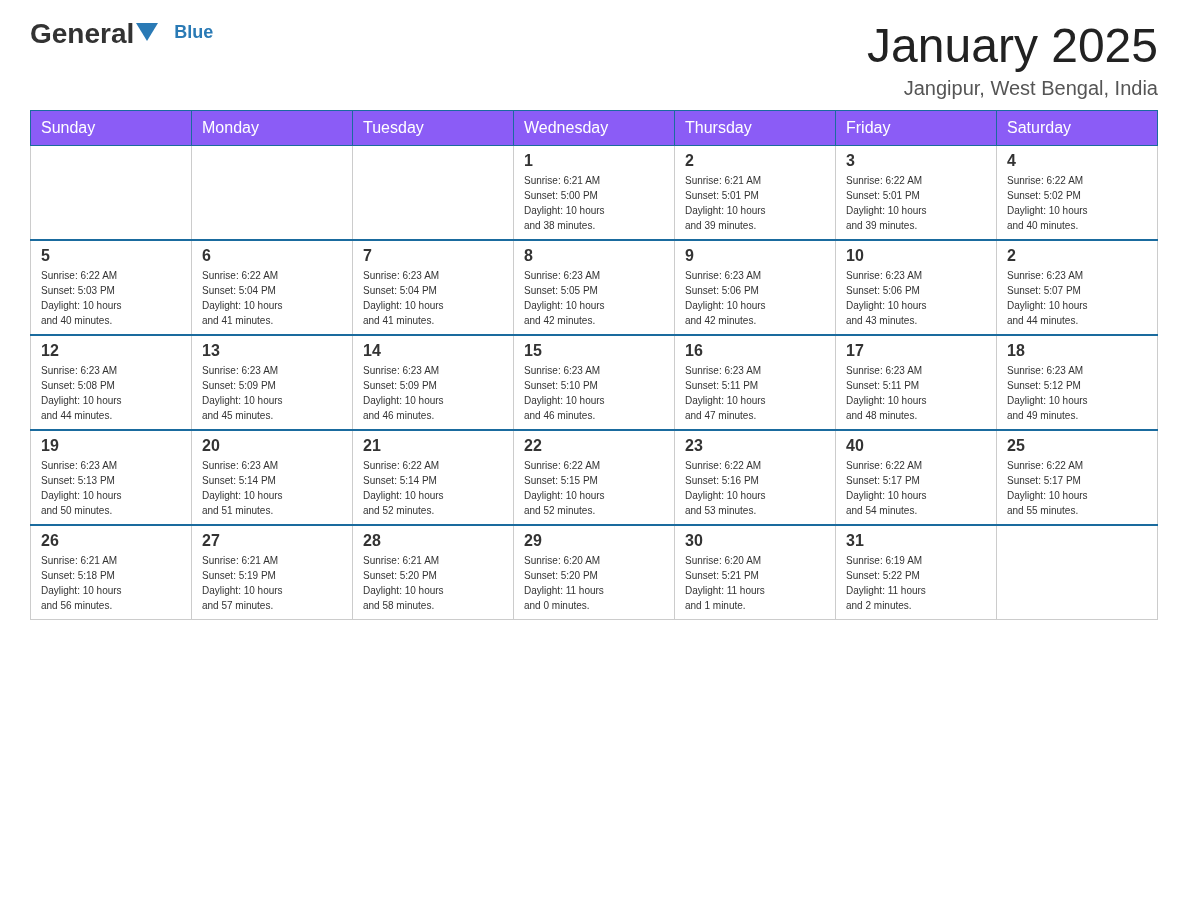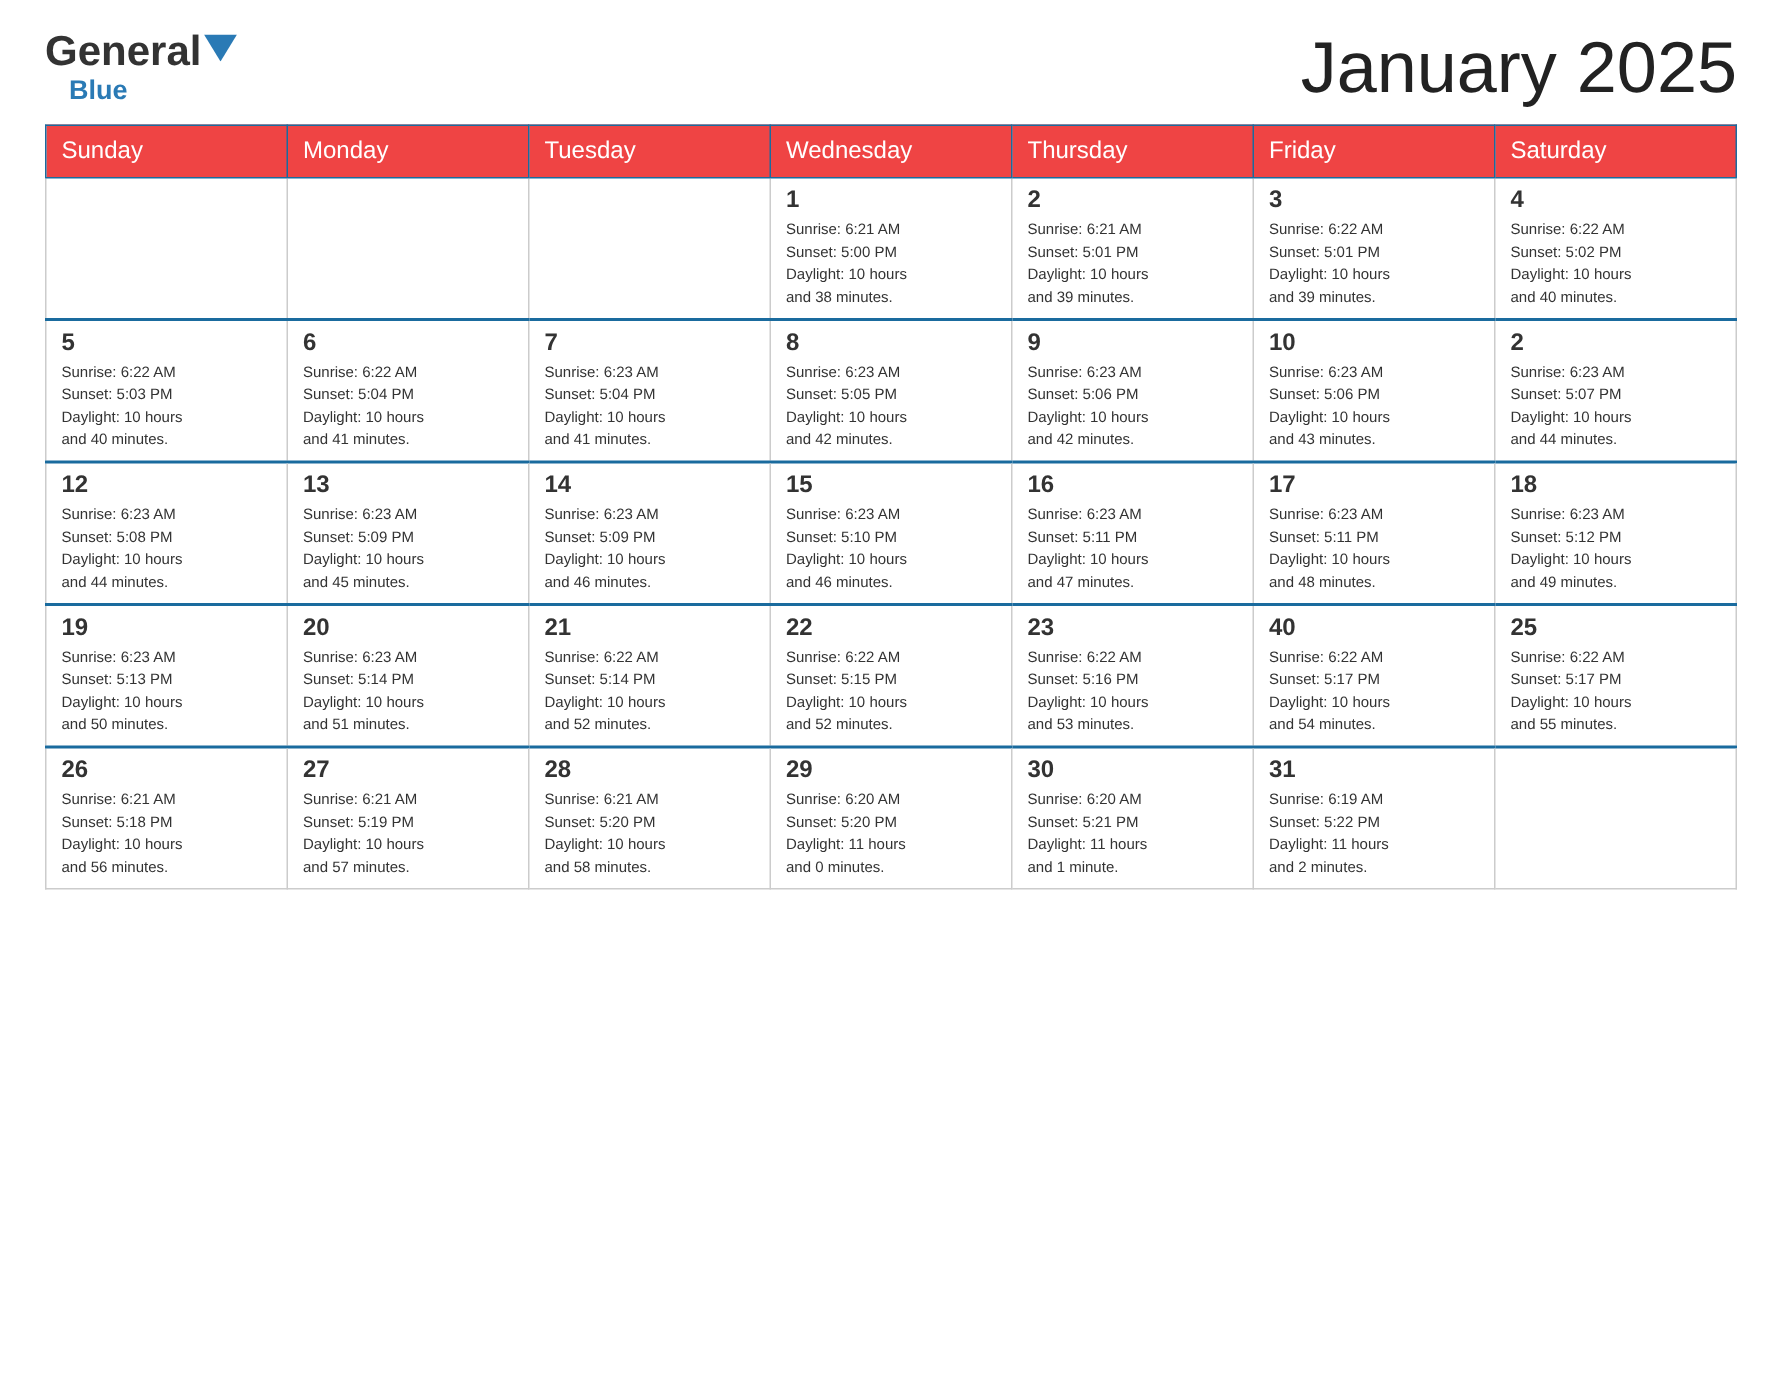"General" .logo-area { flex-direction: column -> row }
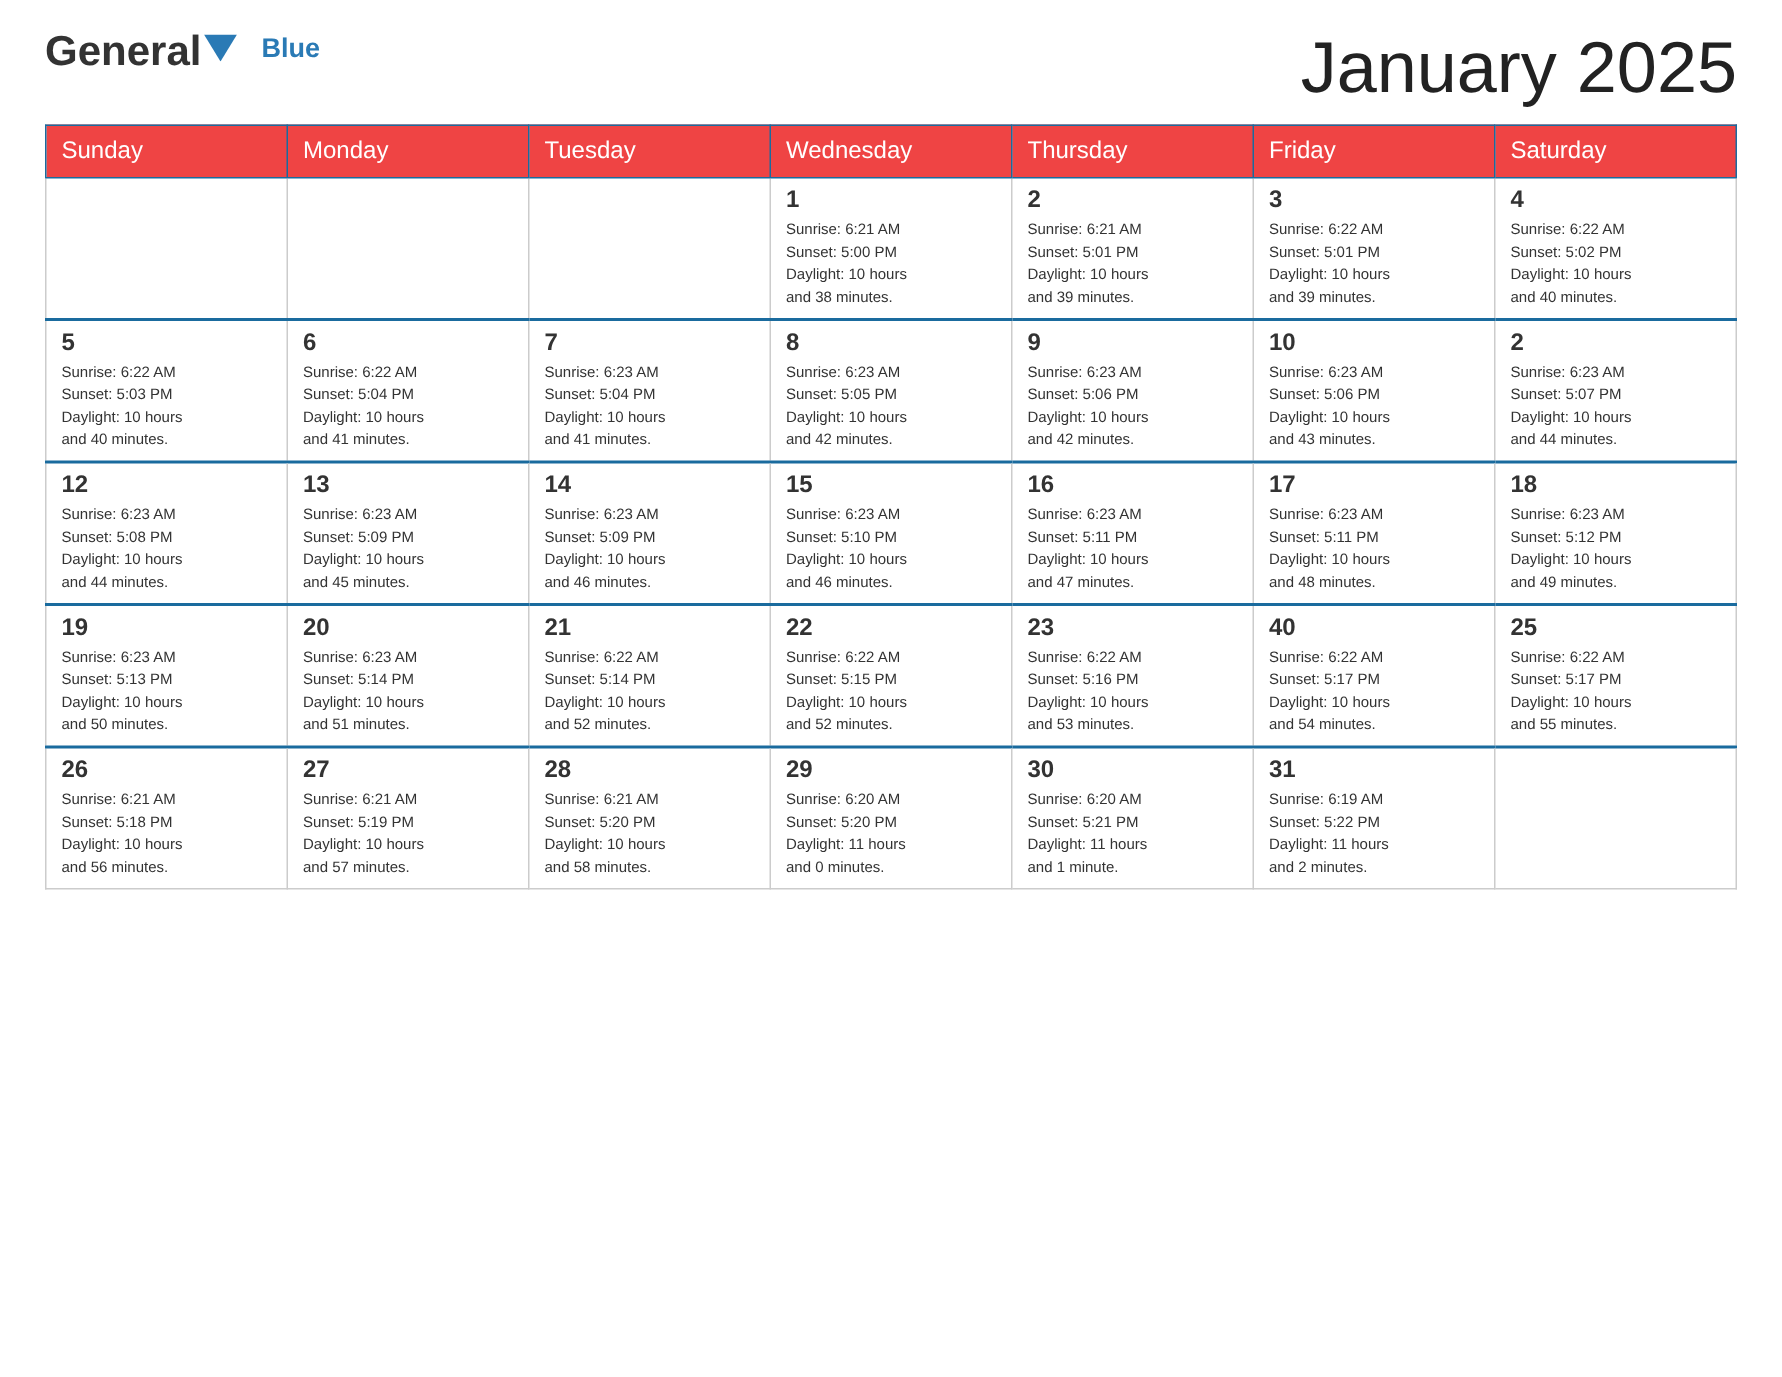"Jangipur, West Bengal, India" div.location-subtitle { html: none -> <div>Jangipur, West Bengal, India</div> }
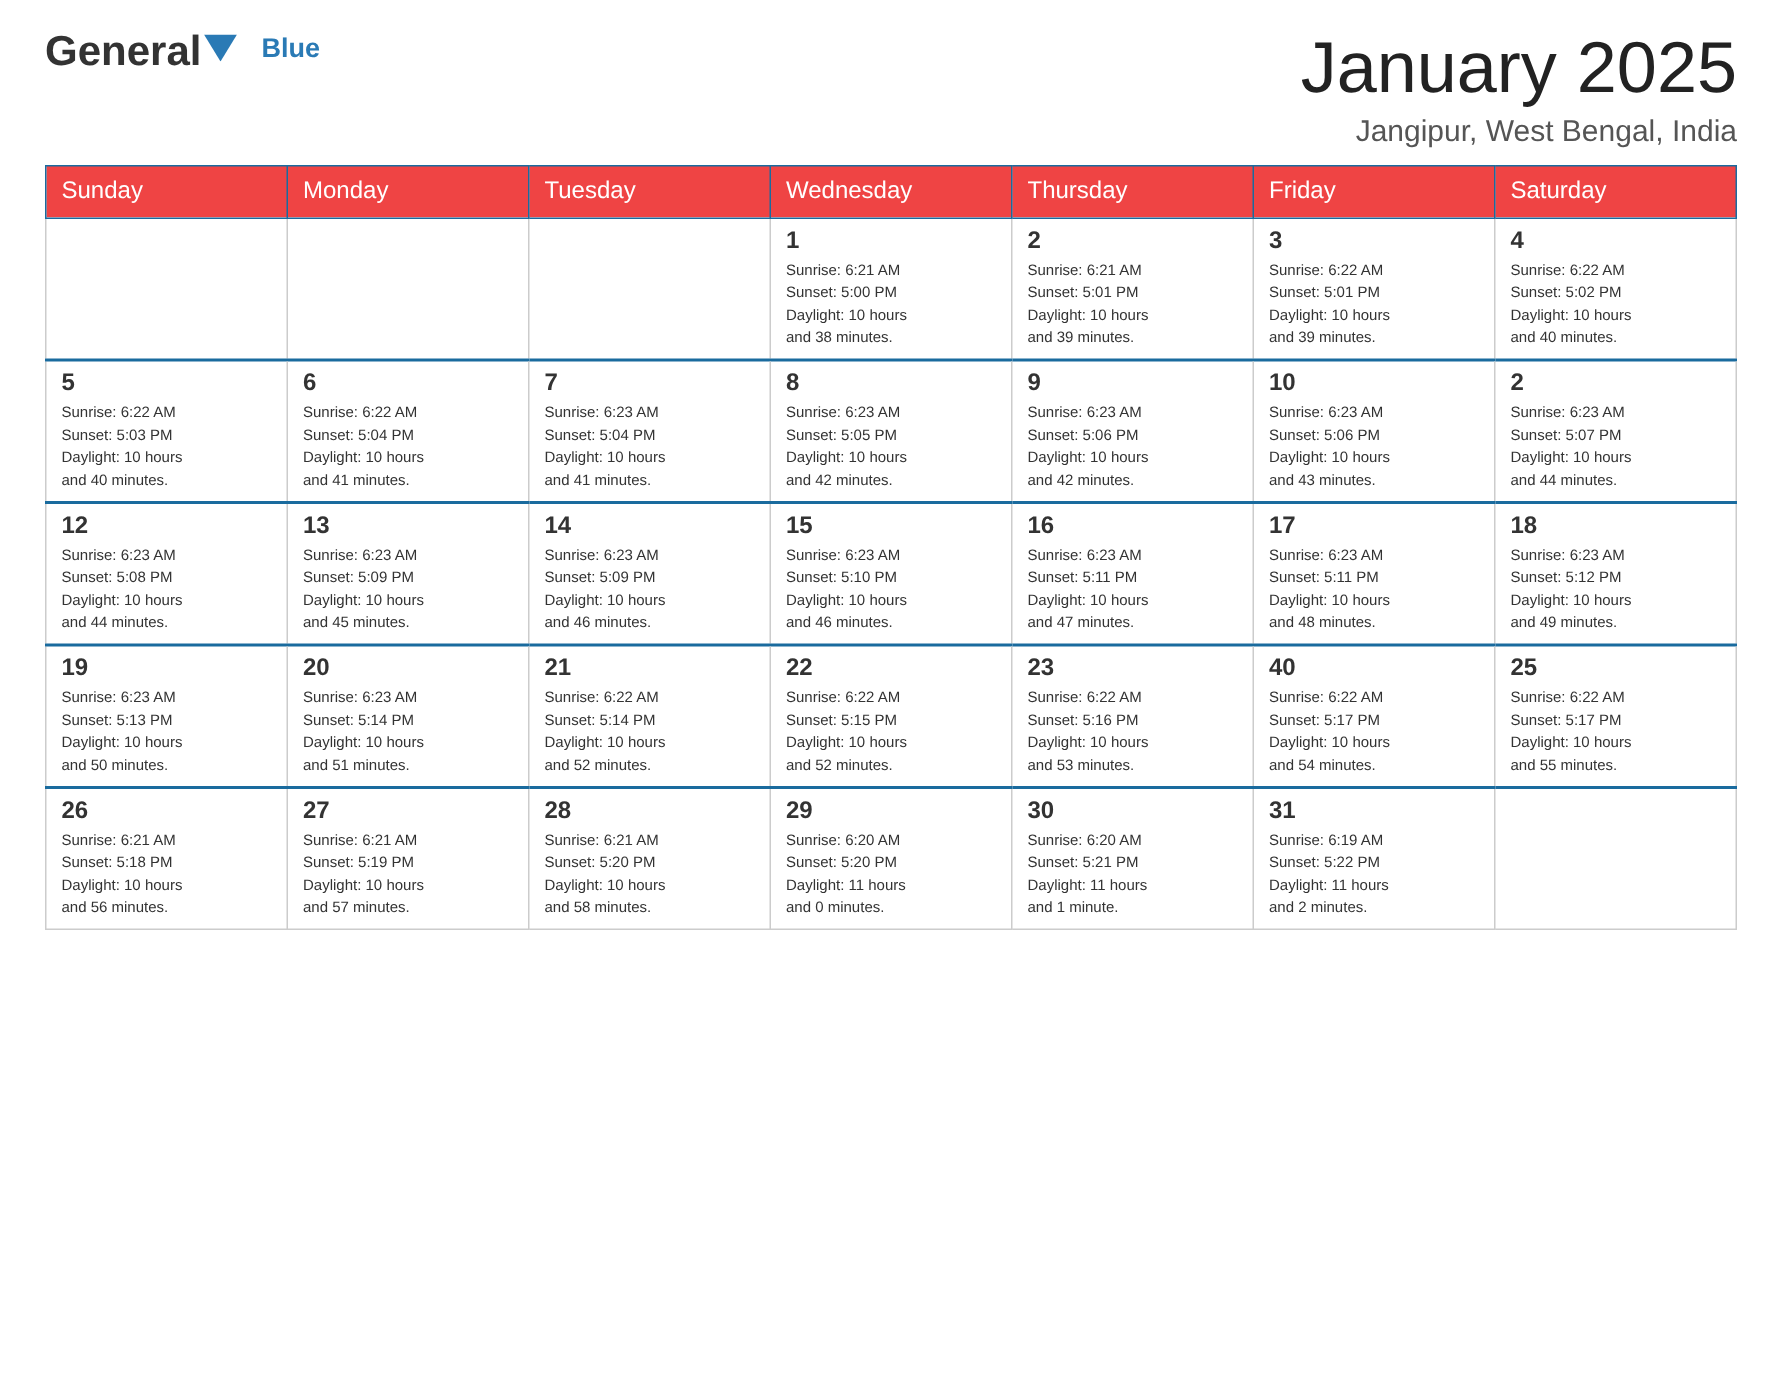"Sunday" .calendar-table th { background-color: #ef4444 -> #8b5cf6 }
